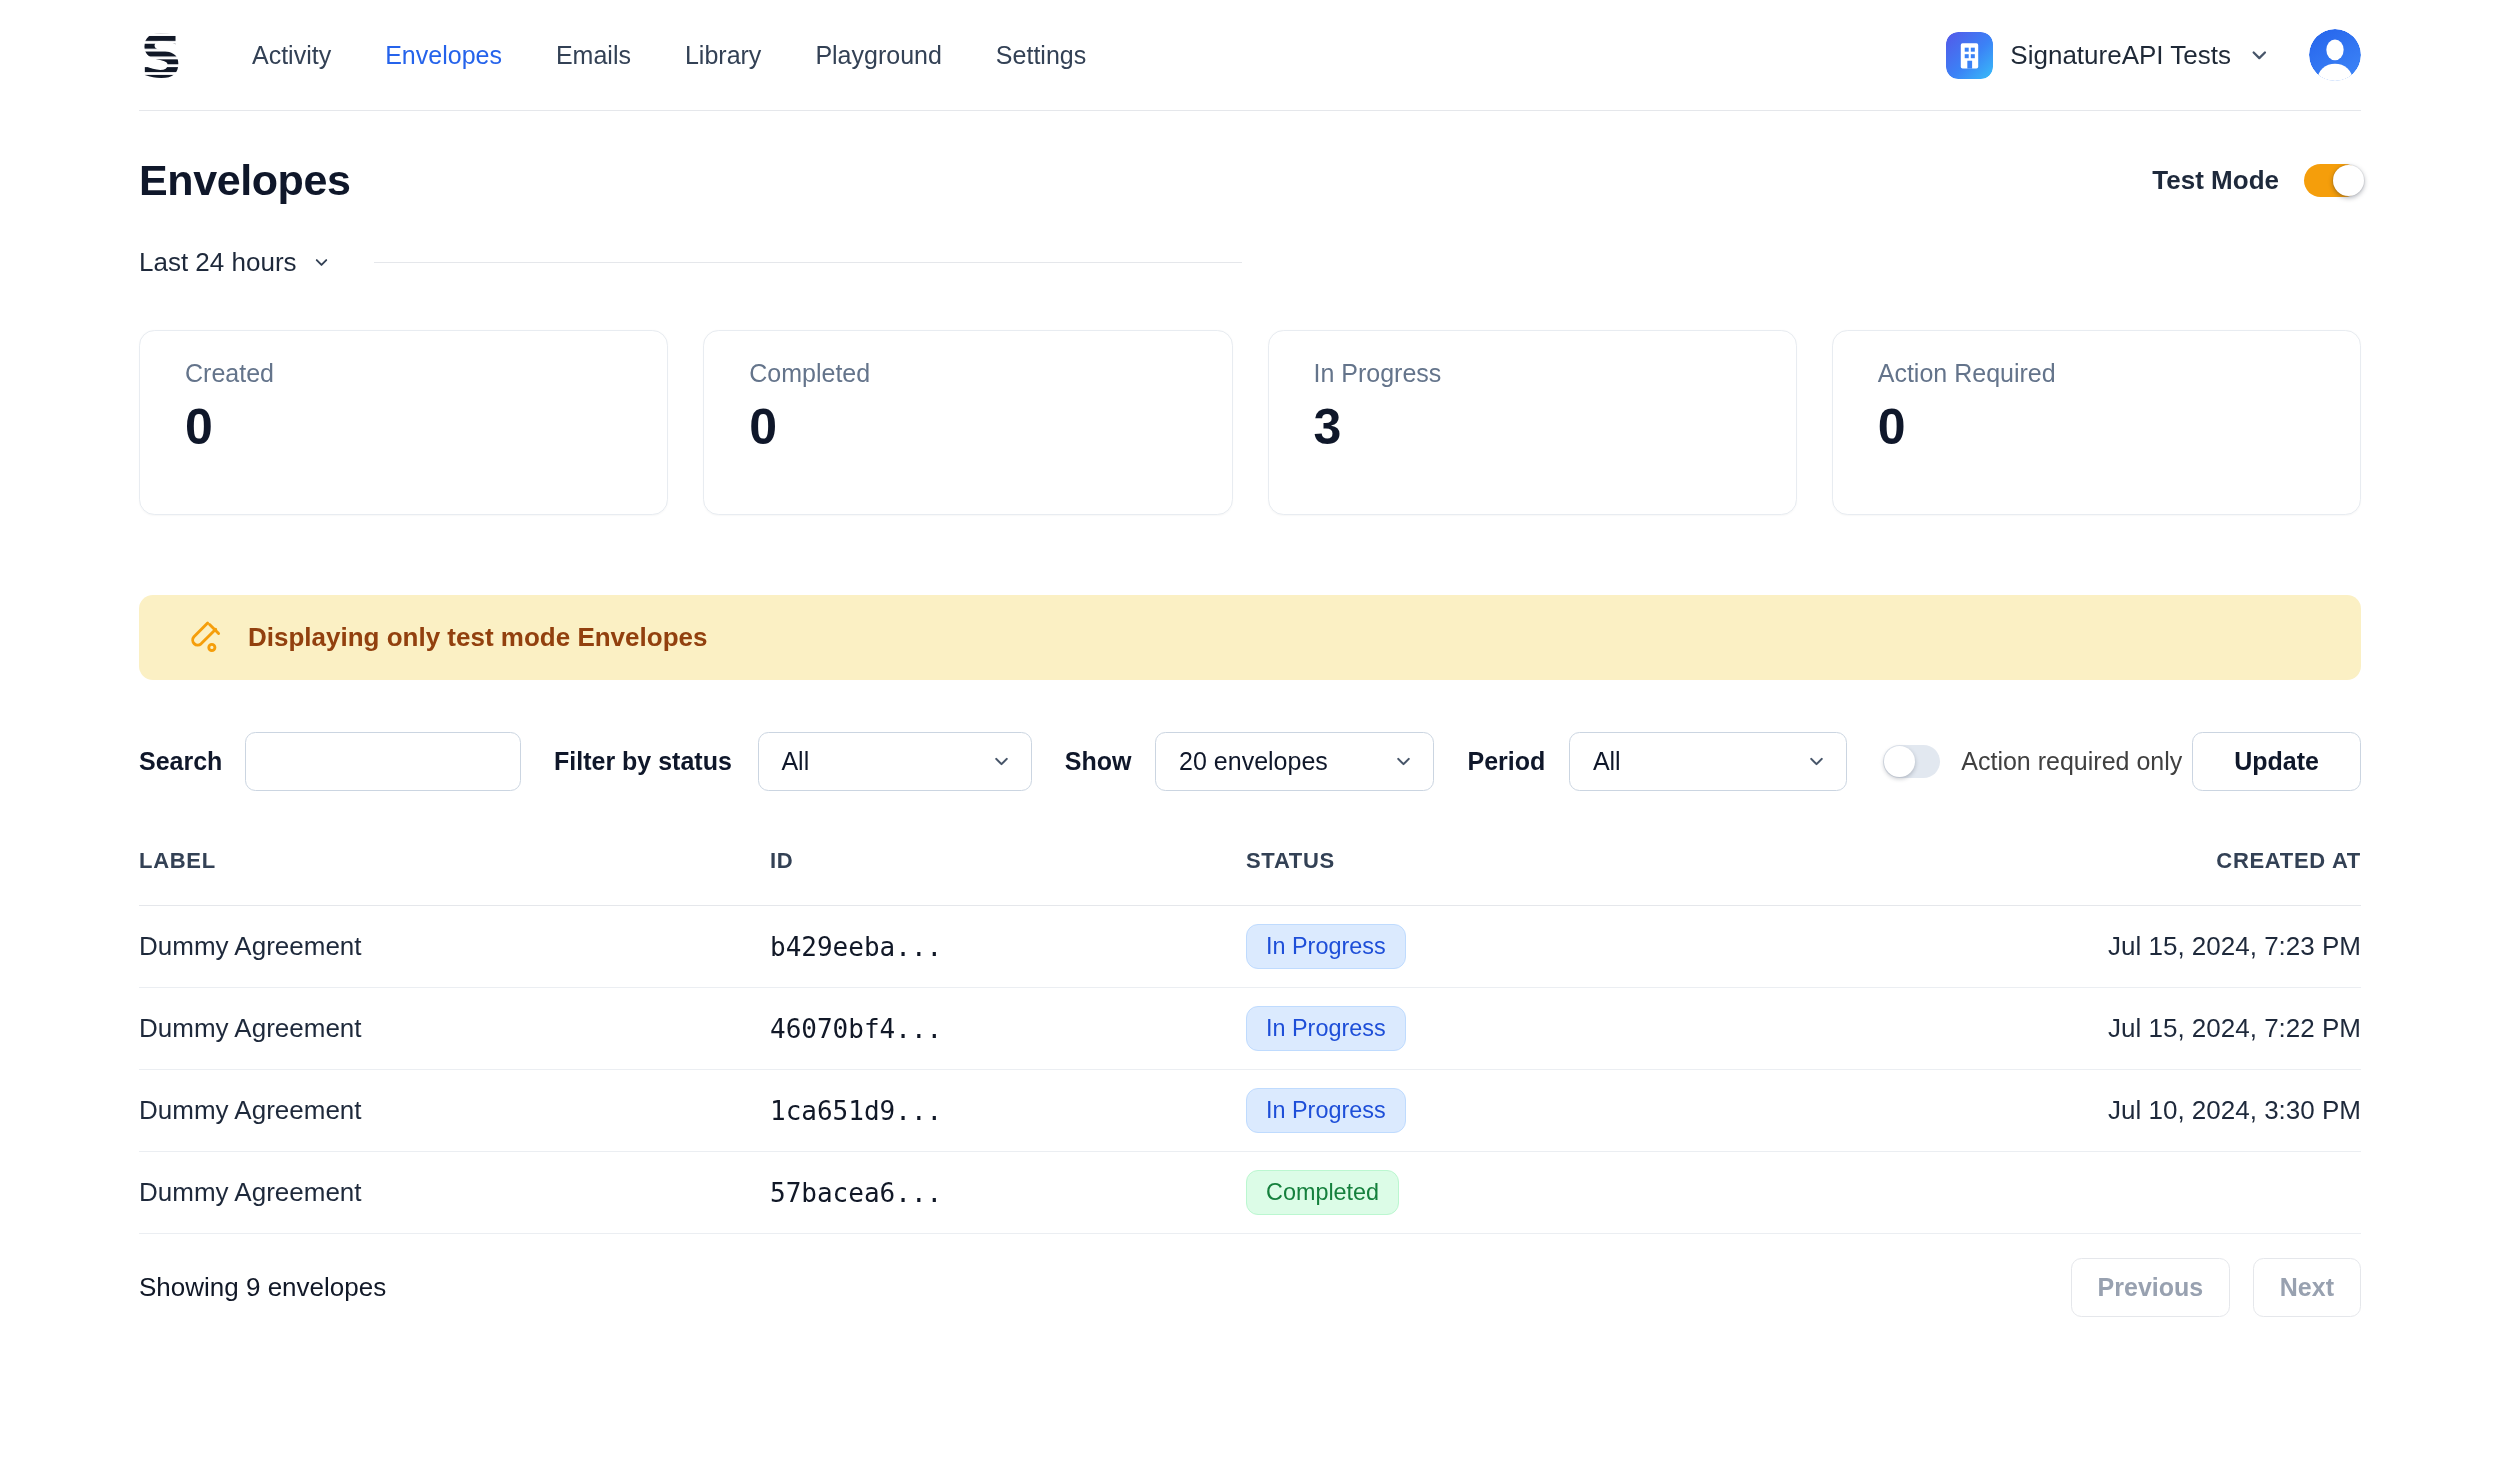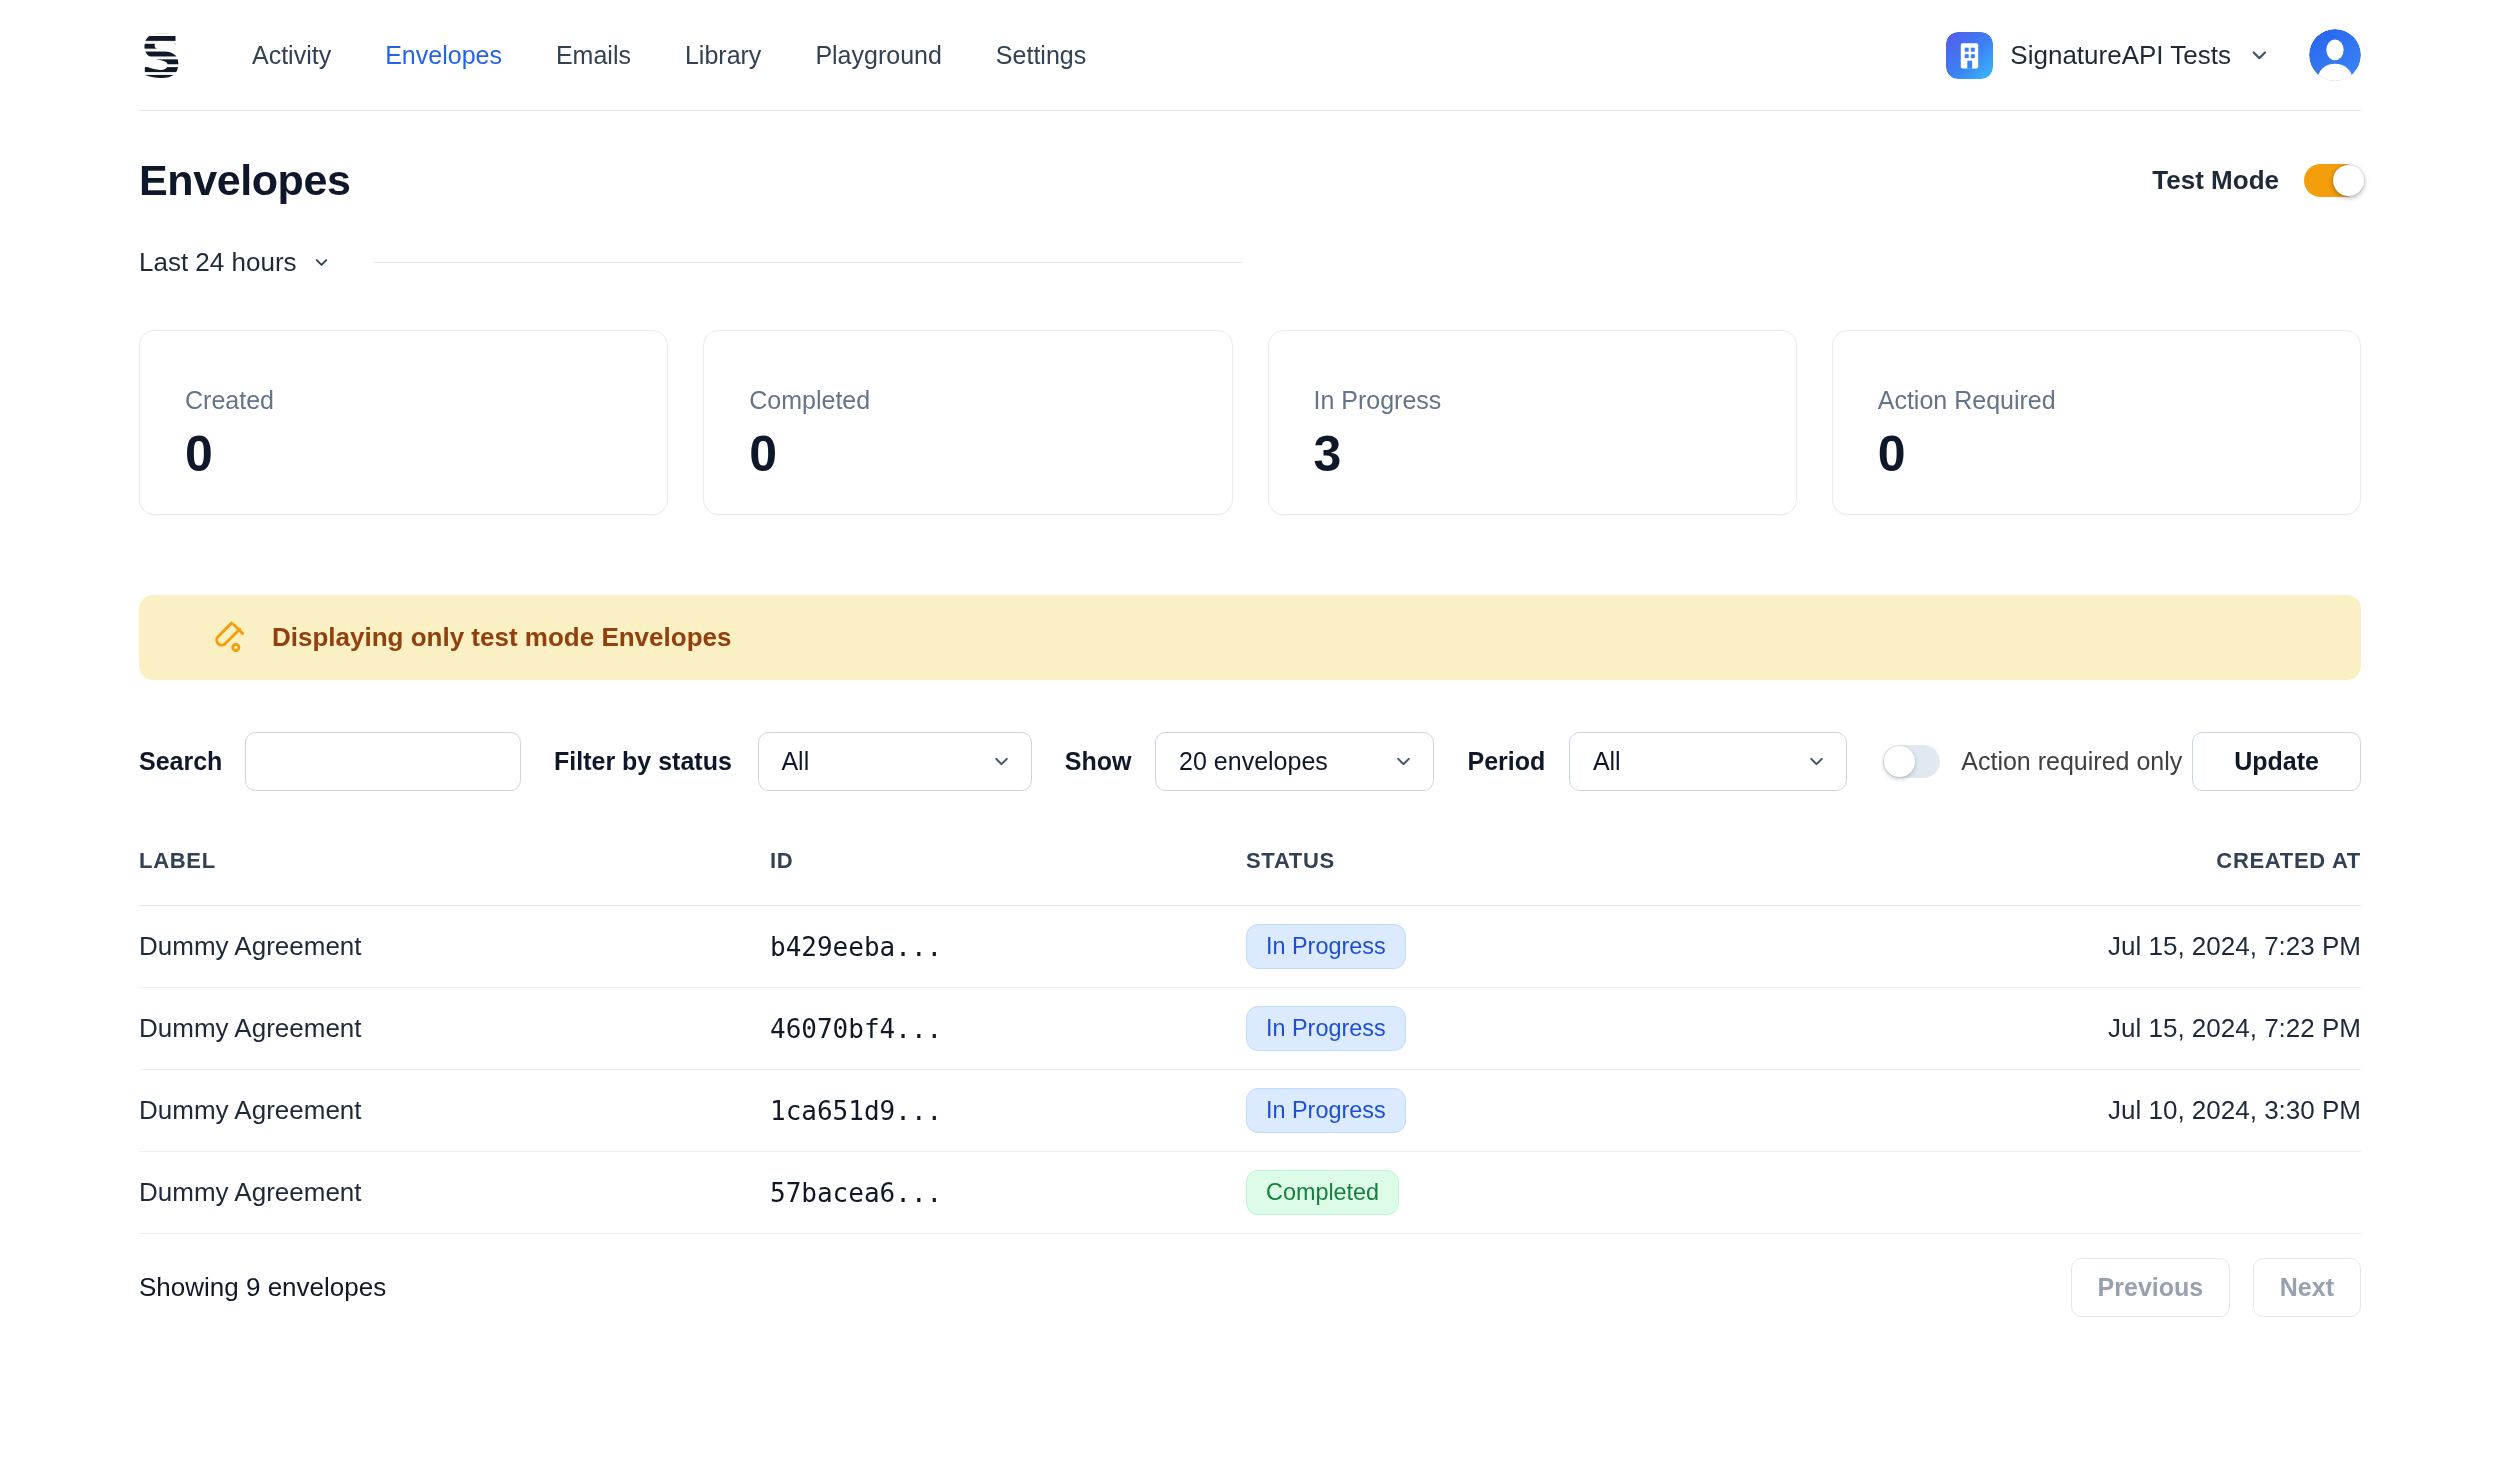"Created" .card { padding: 55px 45px -> 28px 45px }
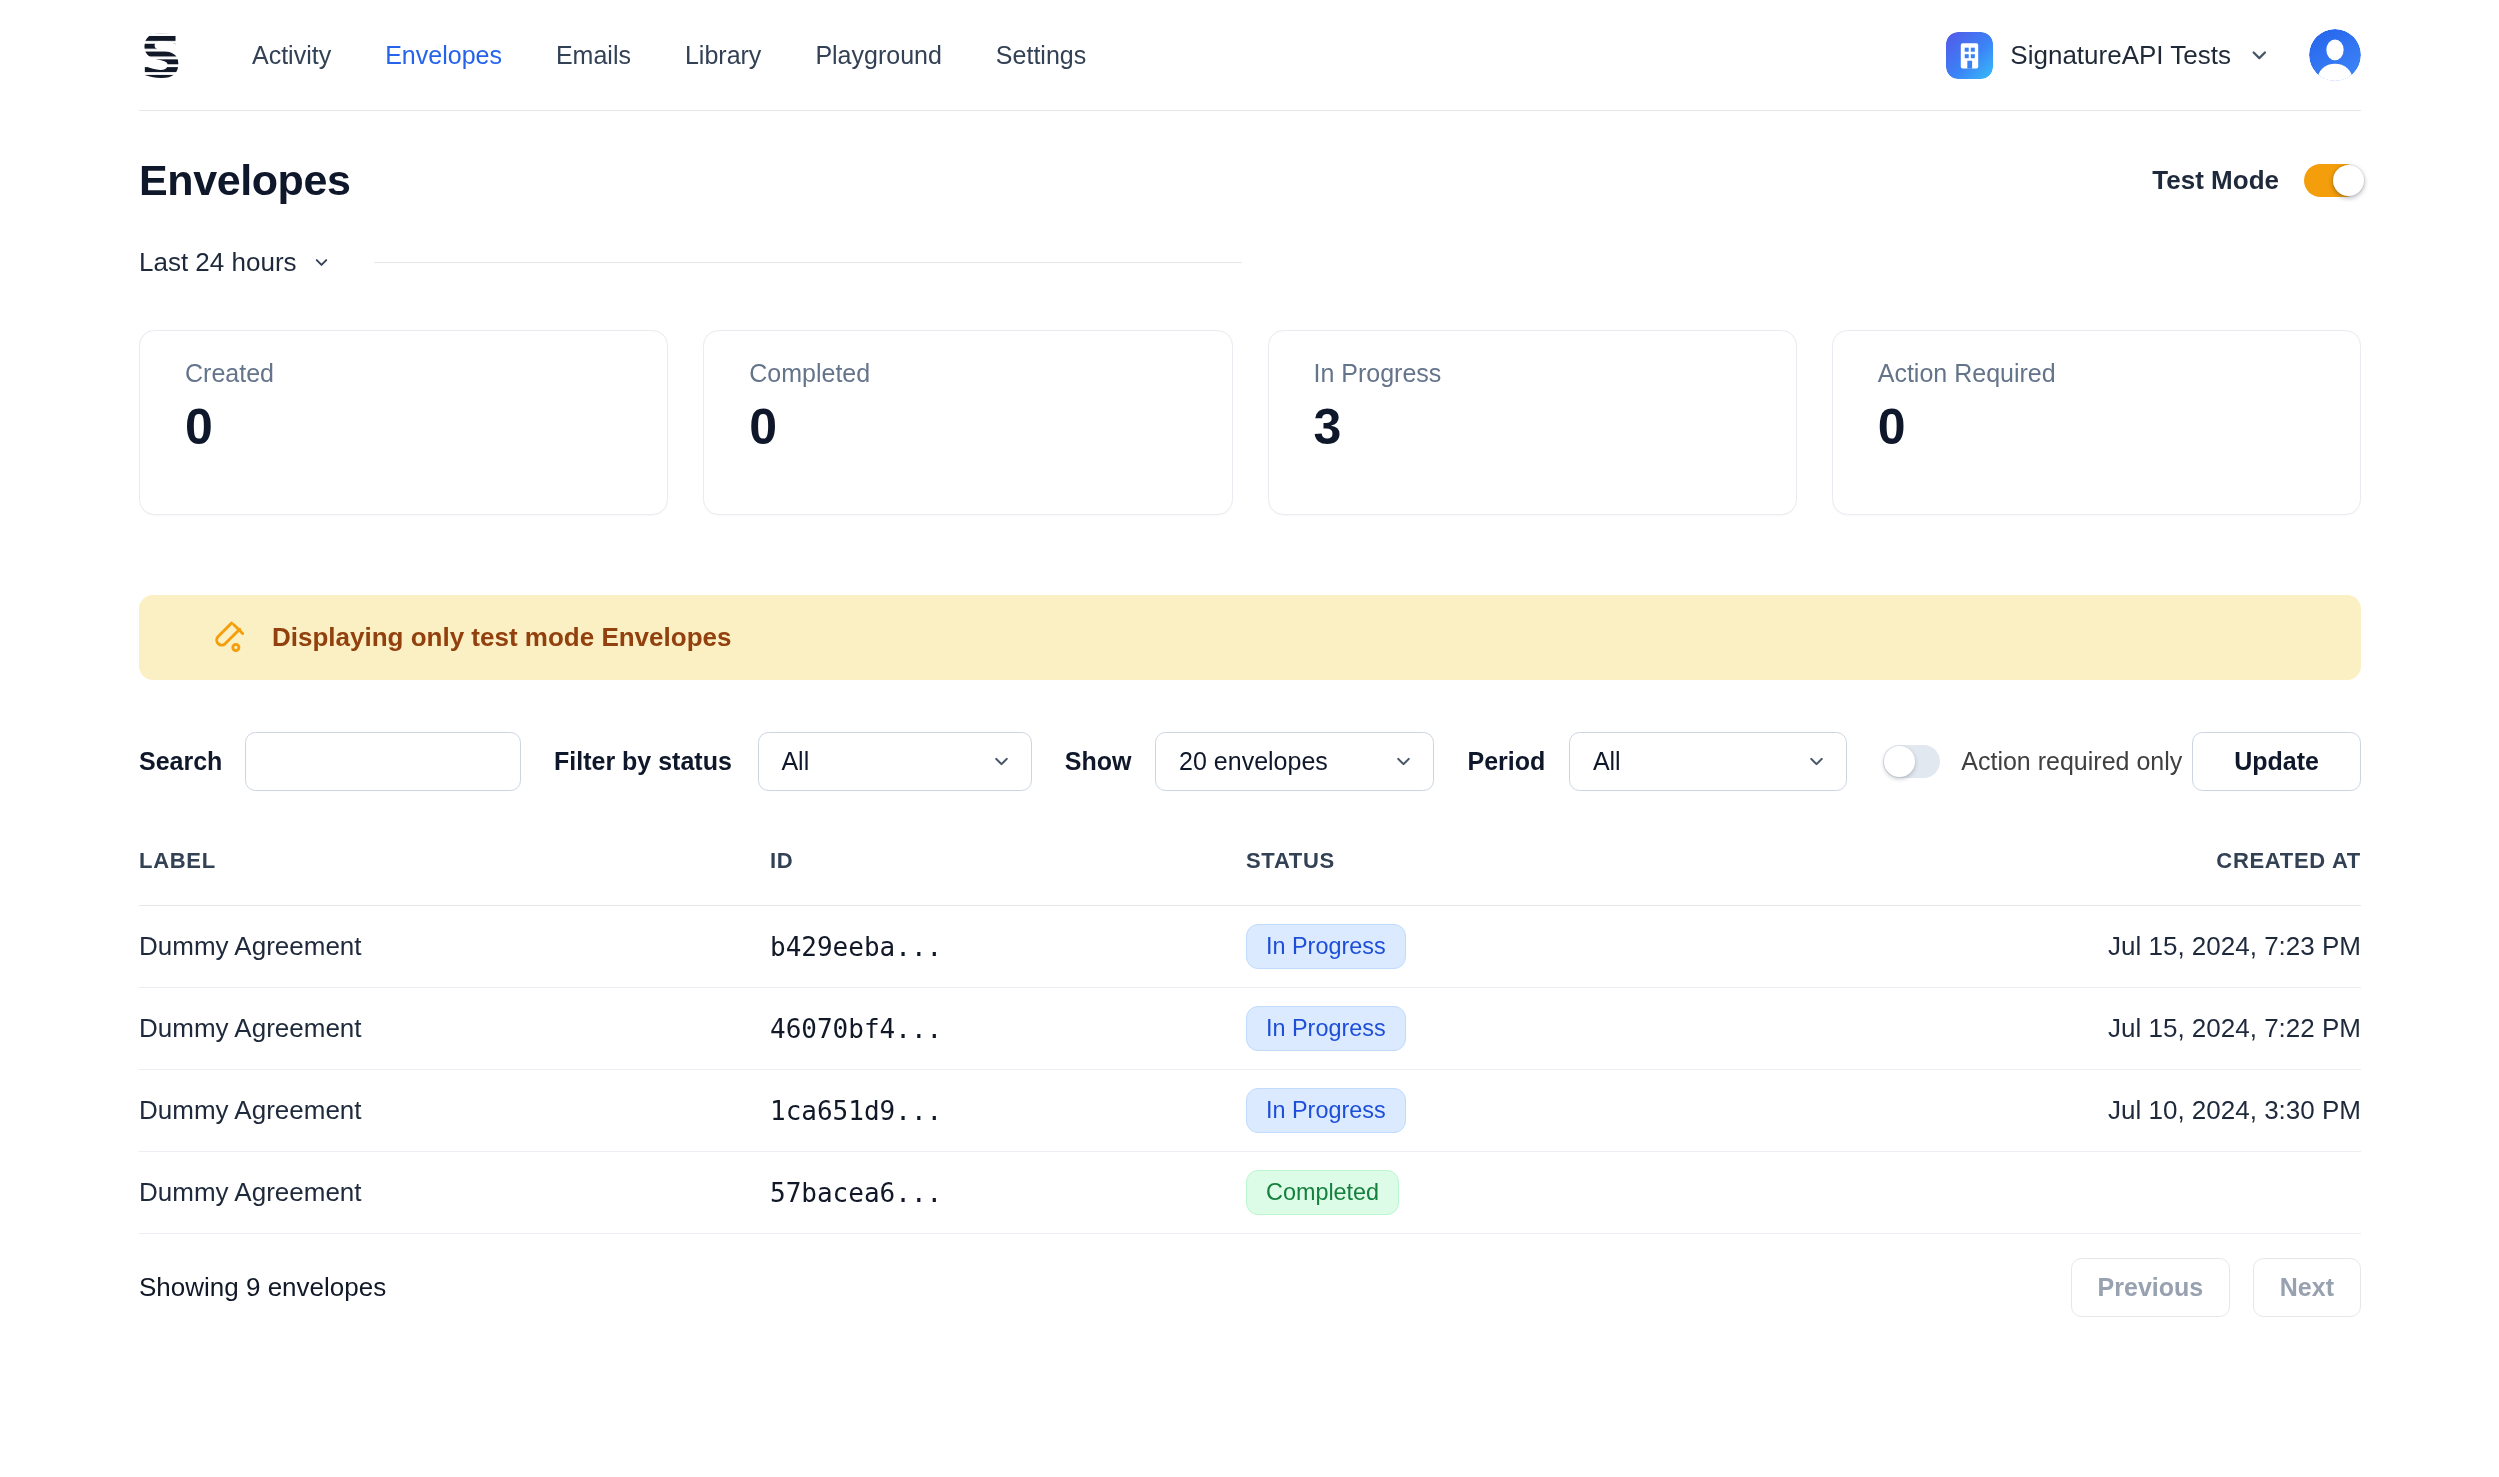"Displaying only test mode Envelopes" .banner { padding: 0 73px -> 0 49px }
